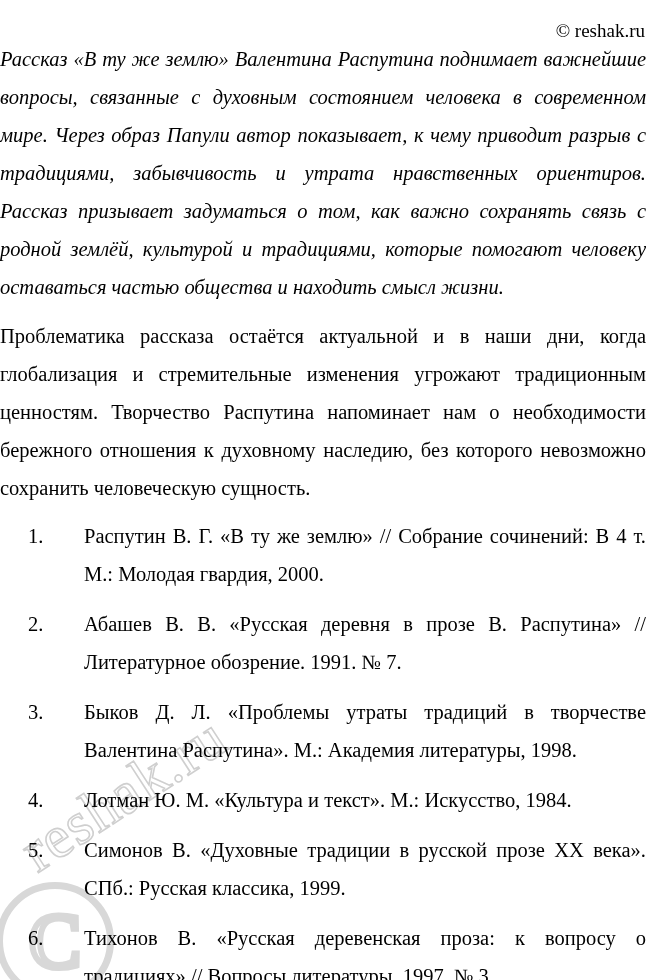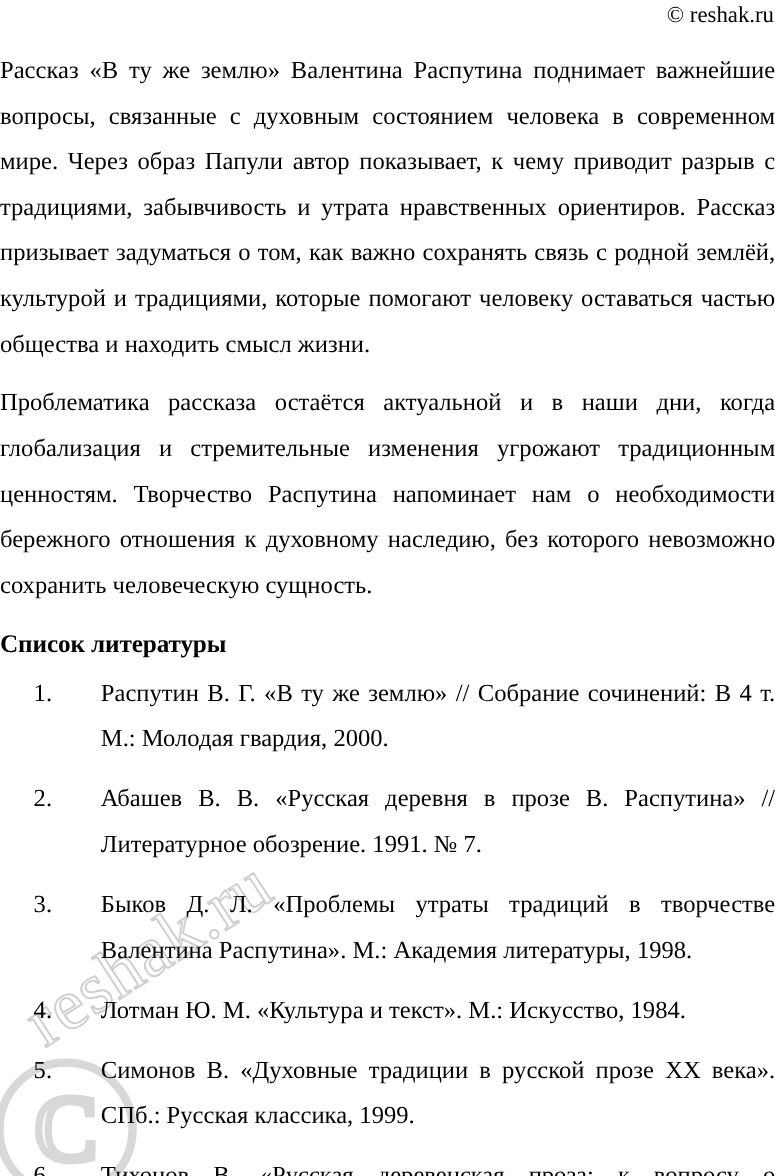"© reshak.ru" .credit { top: 2px -> 20px }
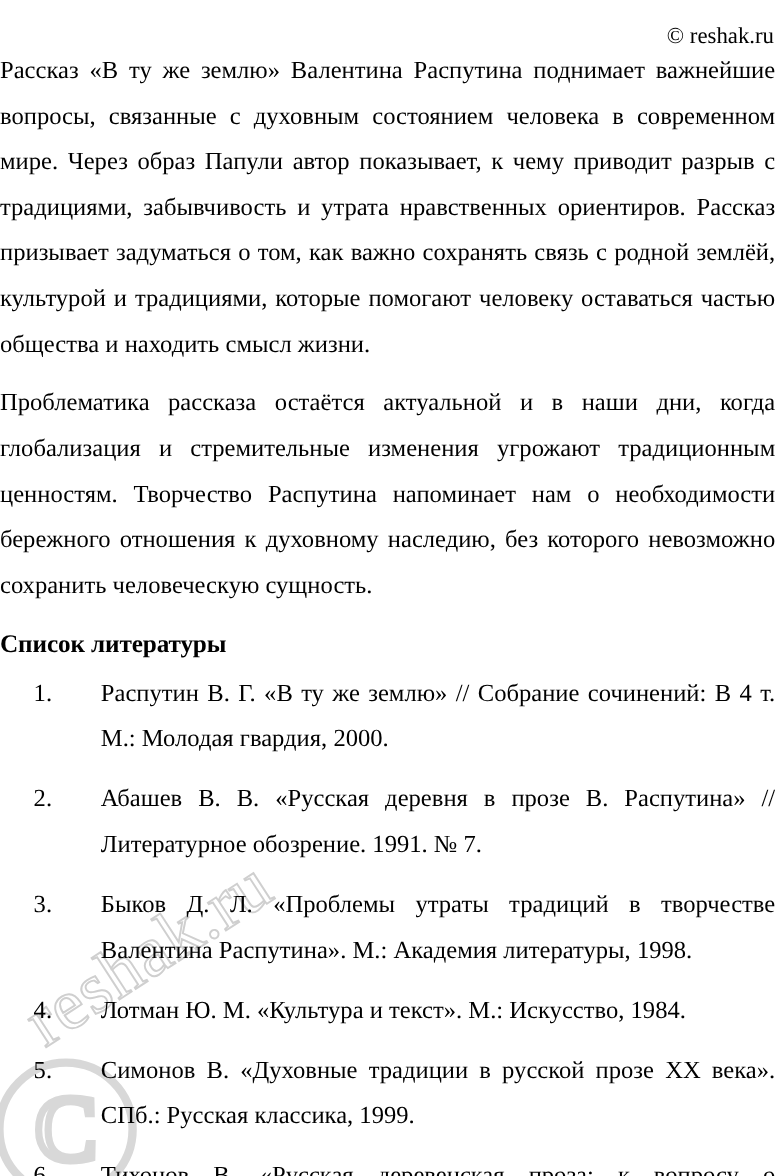"Рассказ «В ту же землю»" .para.p1 { font-style: none -> italic }
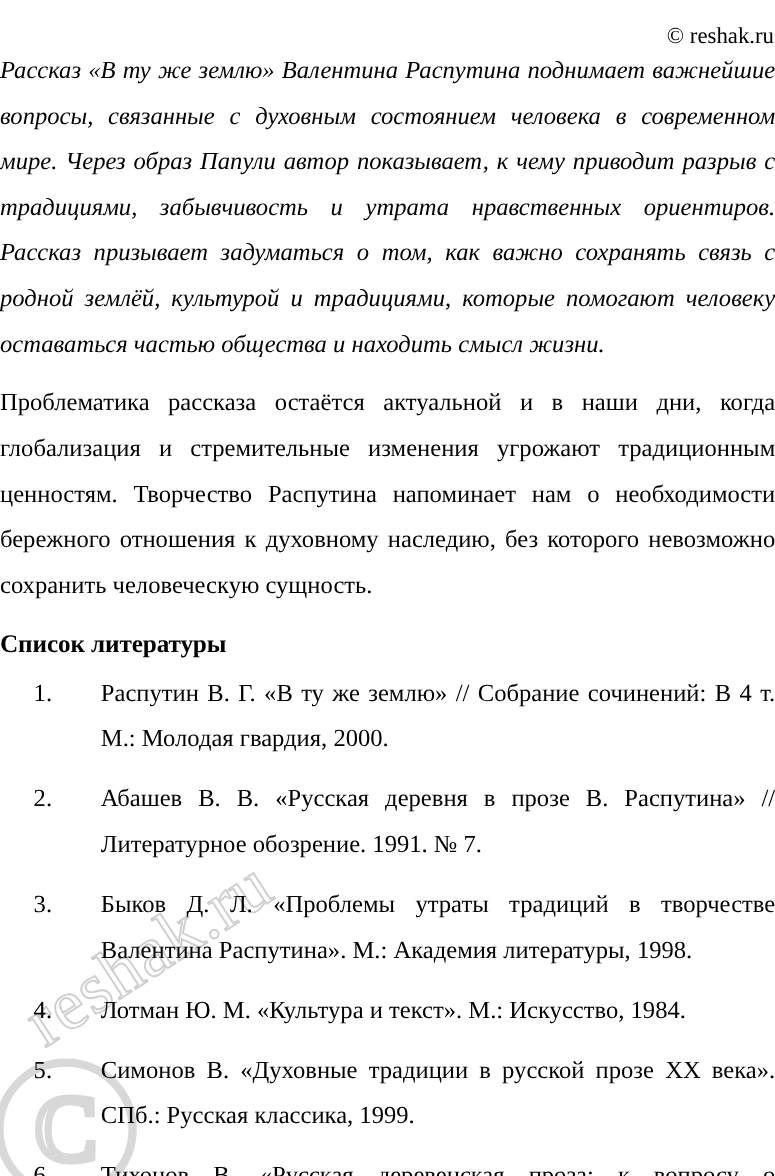"Список литературы" h2.refs-heading { html: <h2>Список литературы</h2> -> none }
